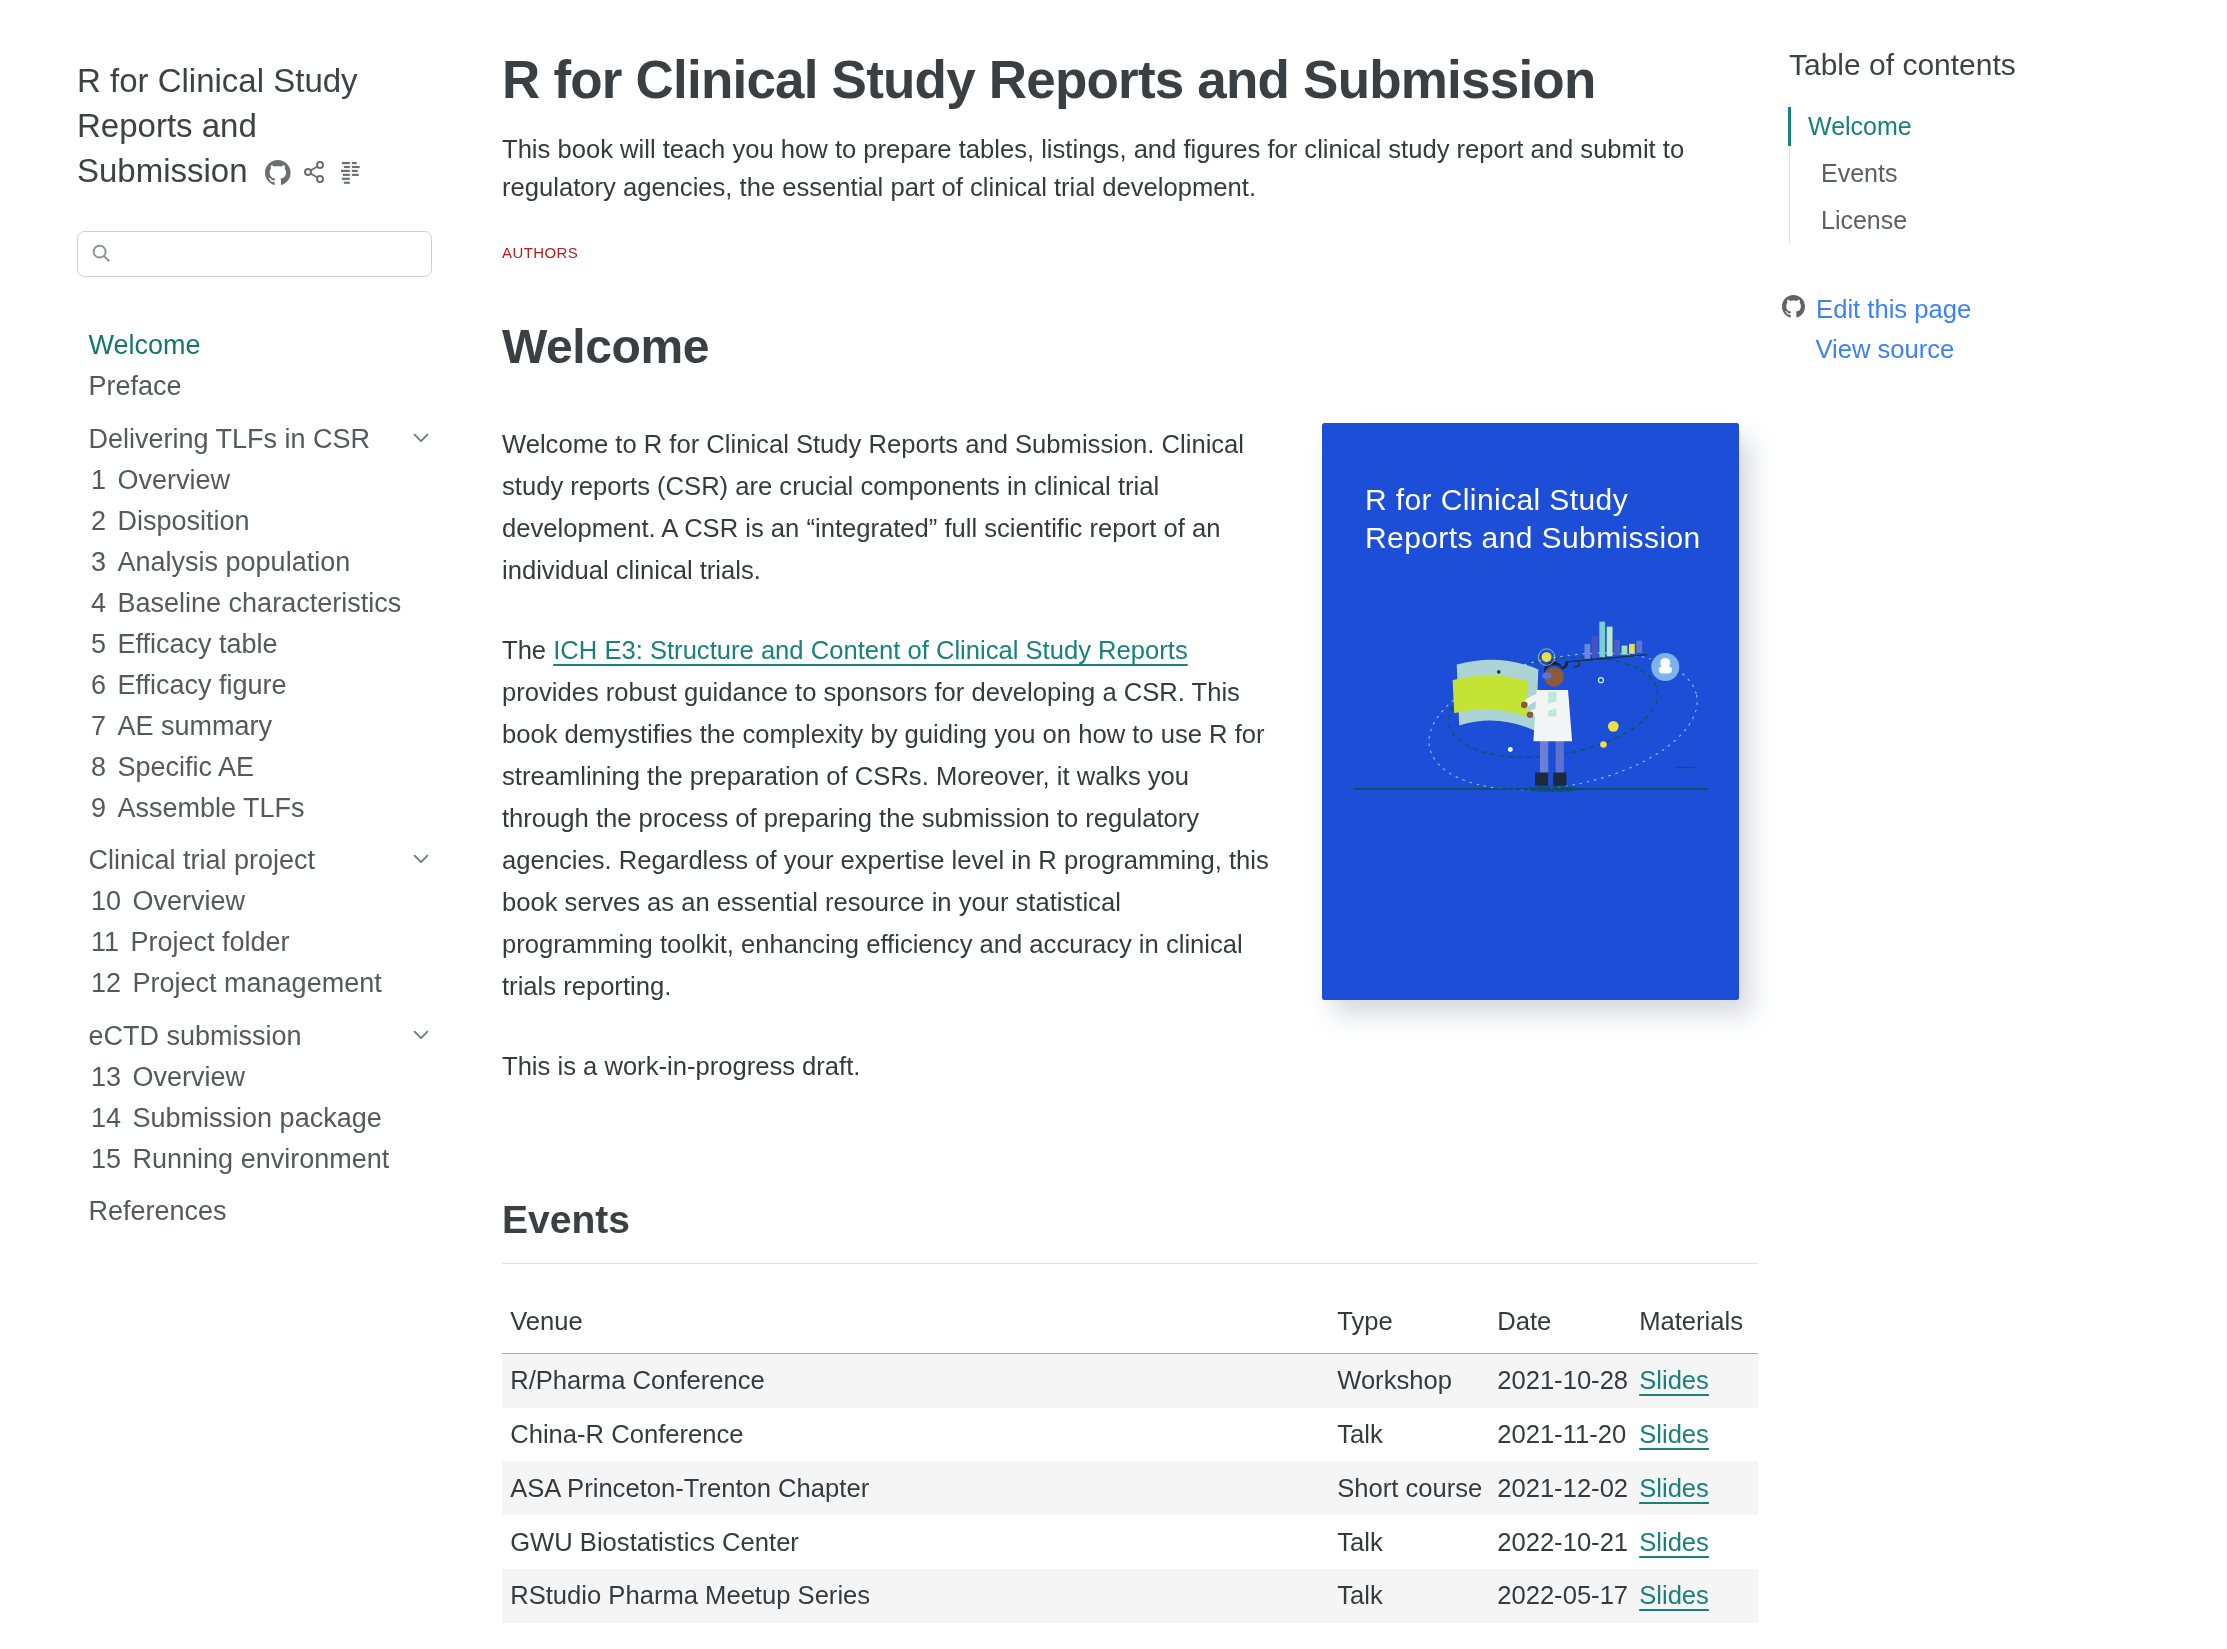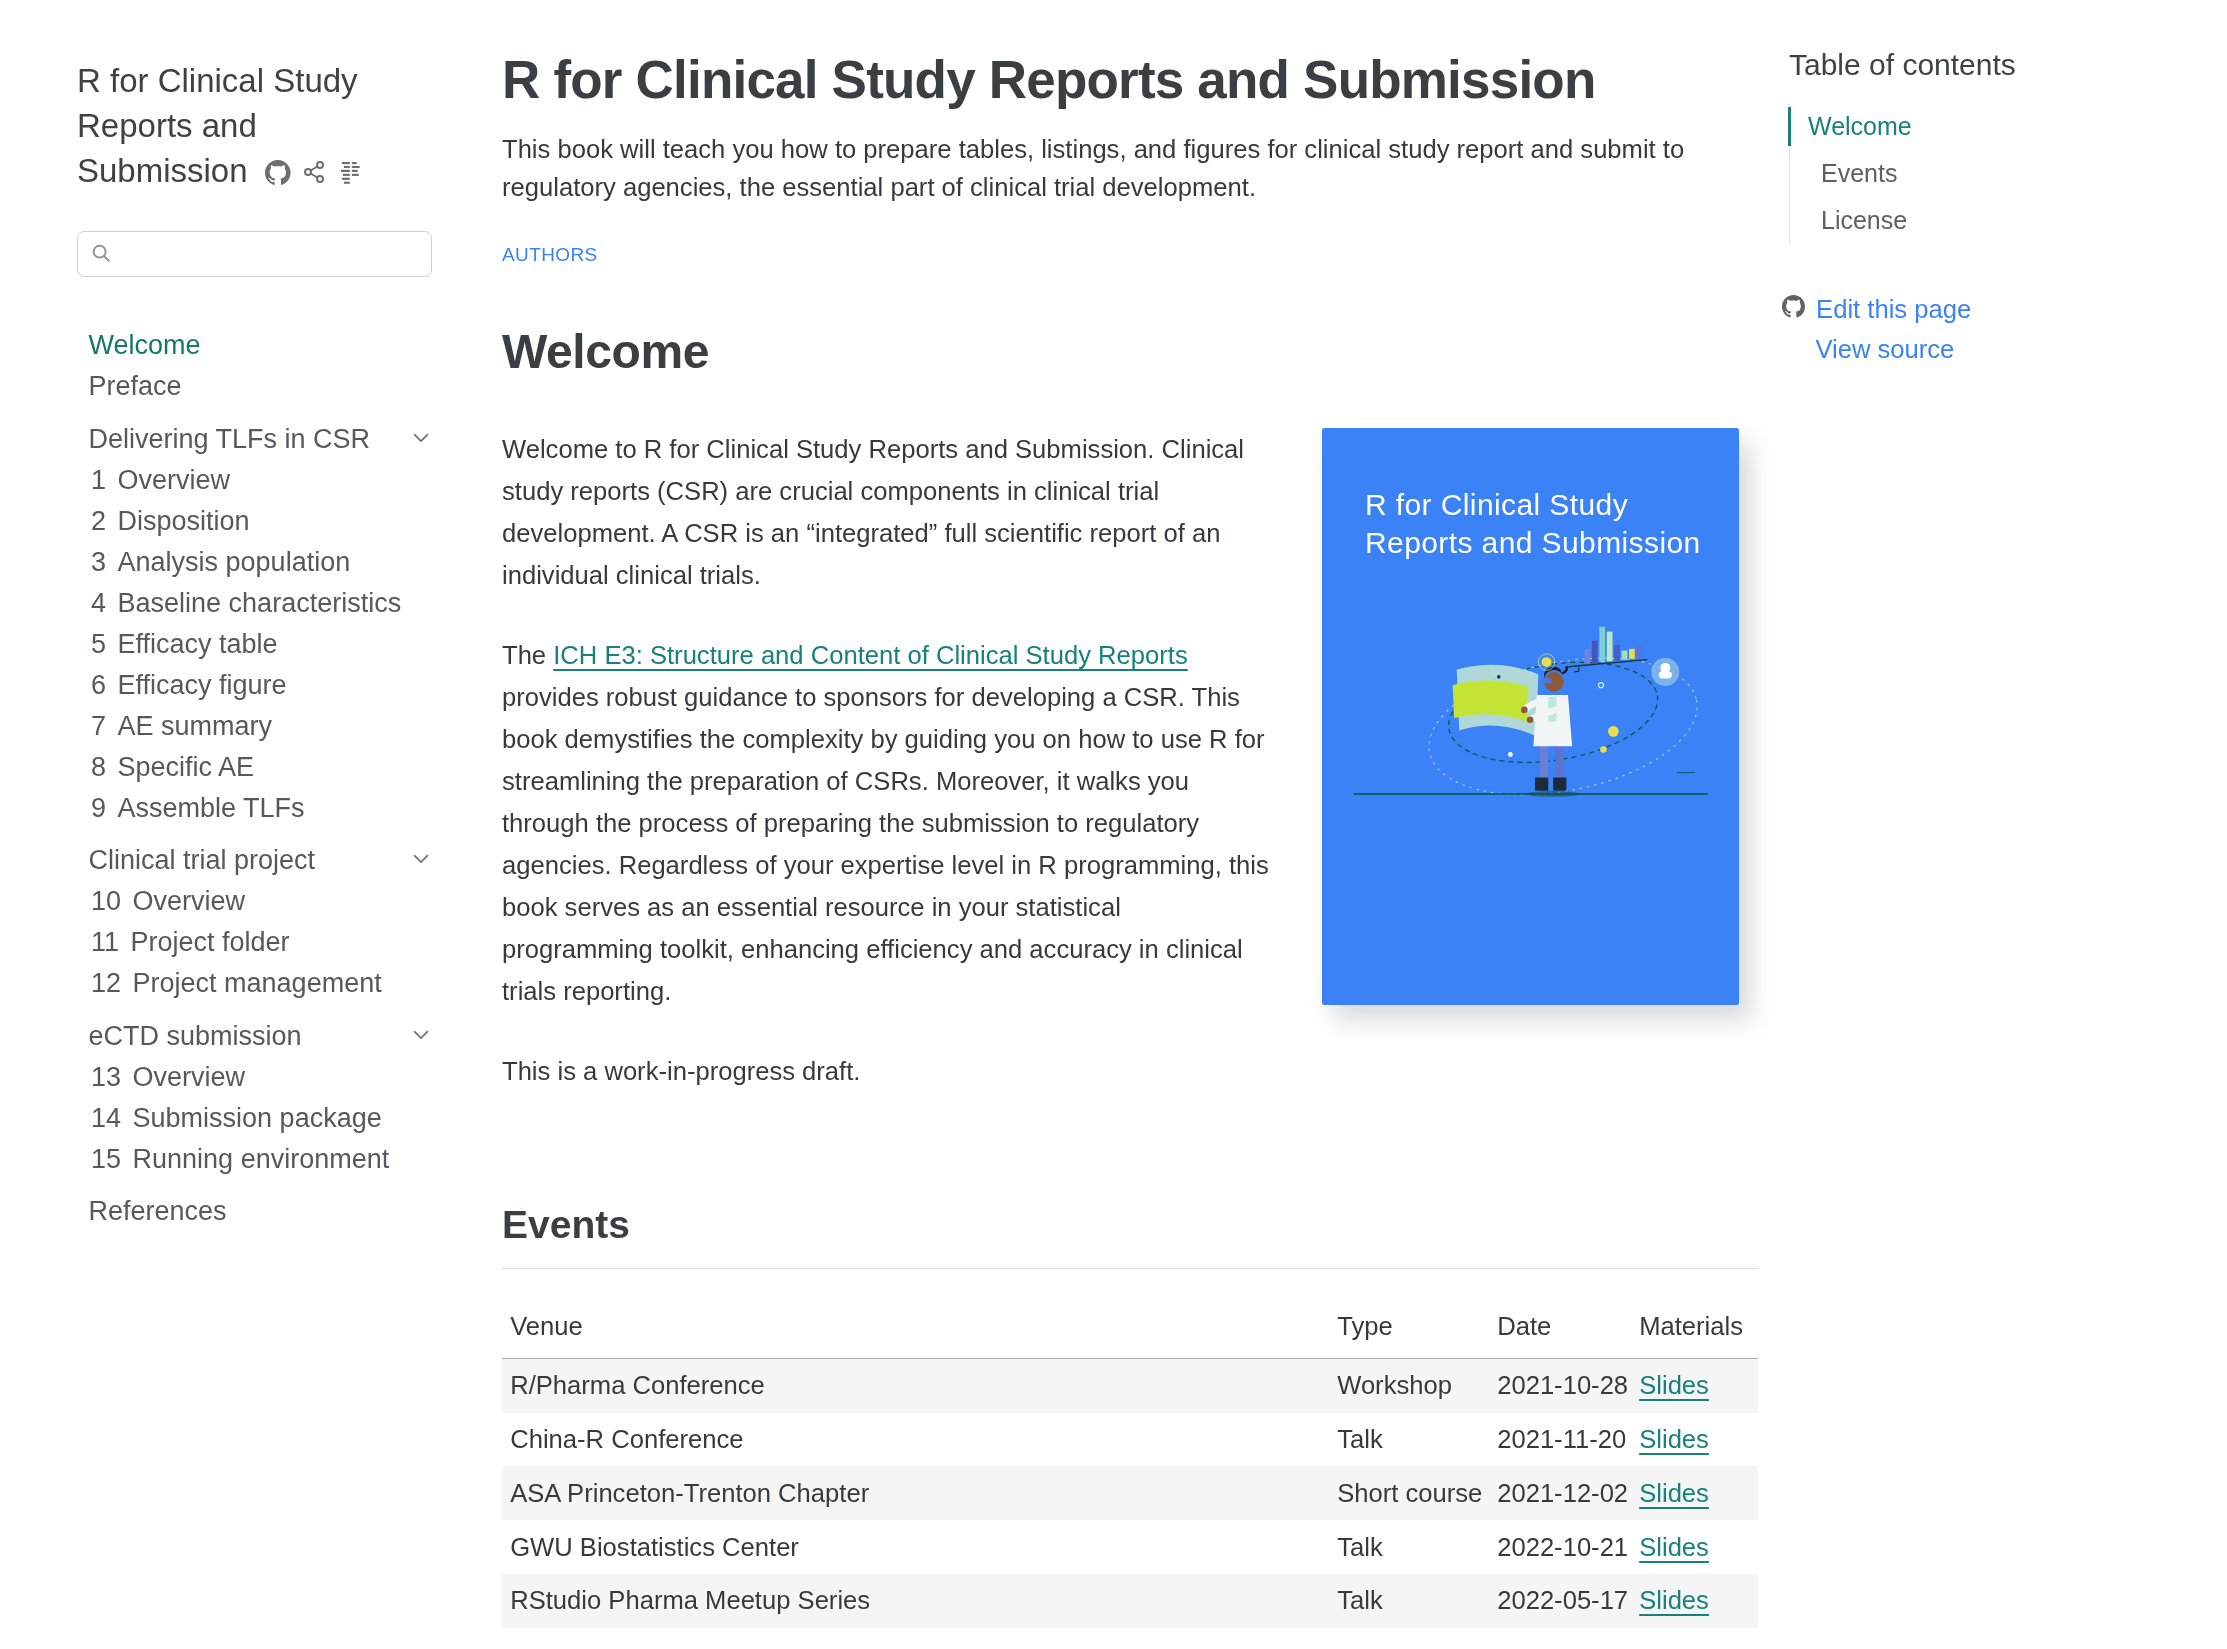"AUTHORS" .authors-label { color: #3b82f6 -> #b91c1c; font-size: 19px -> 15px }
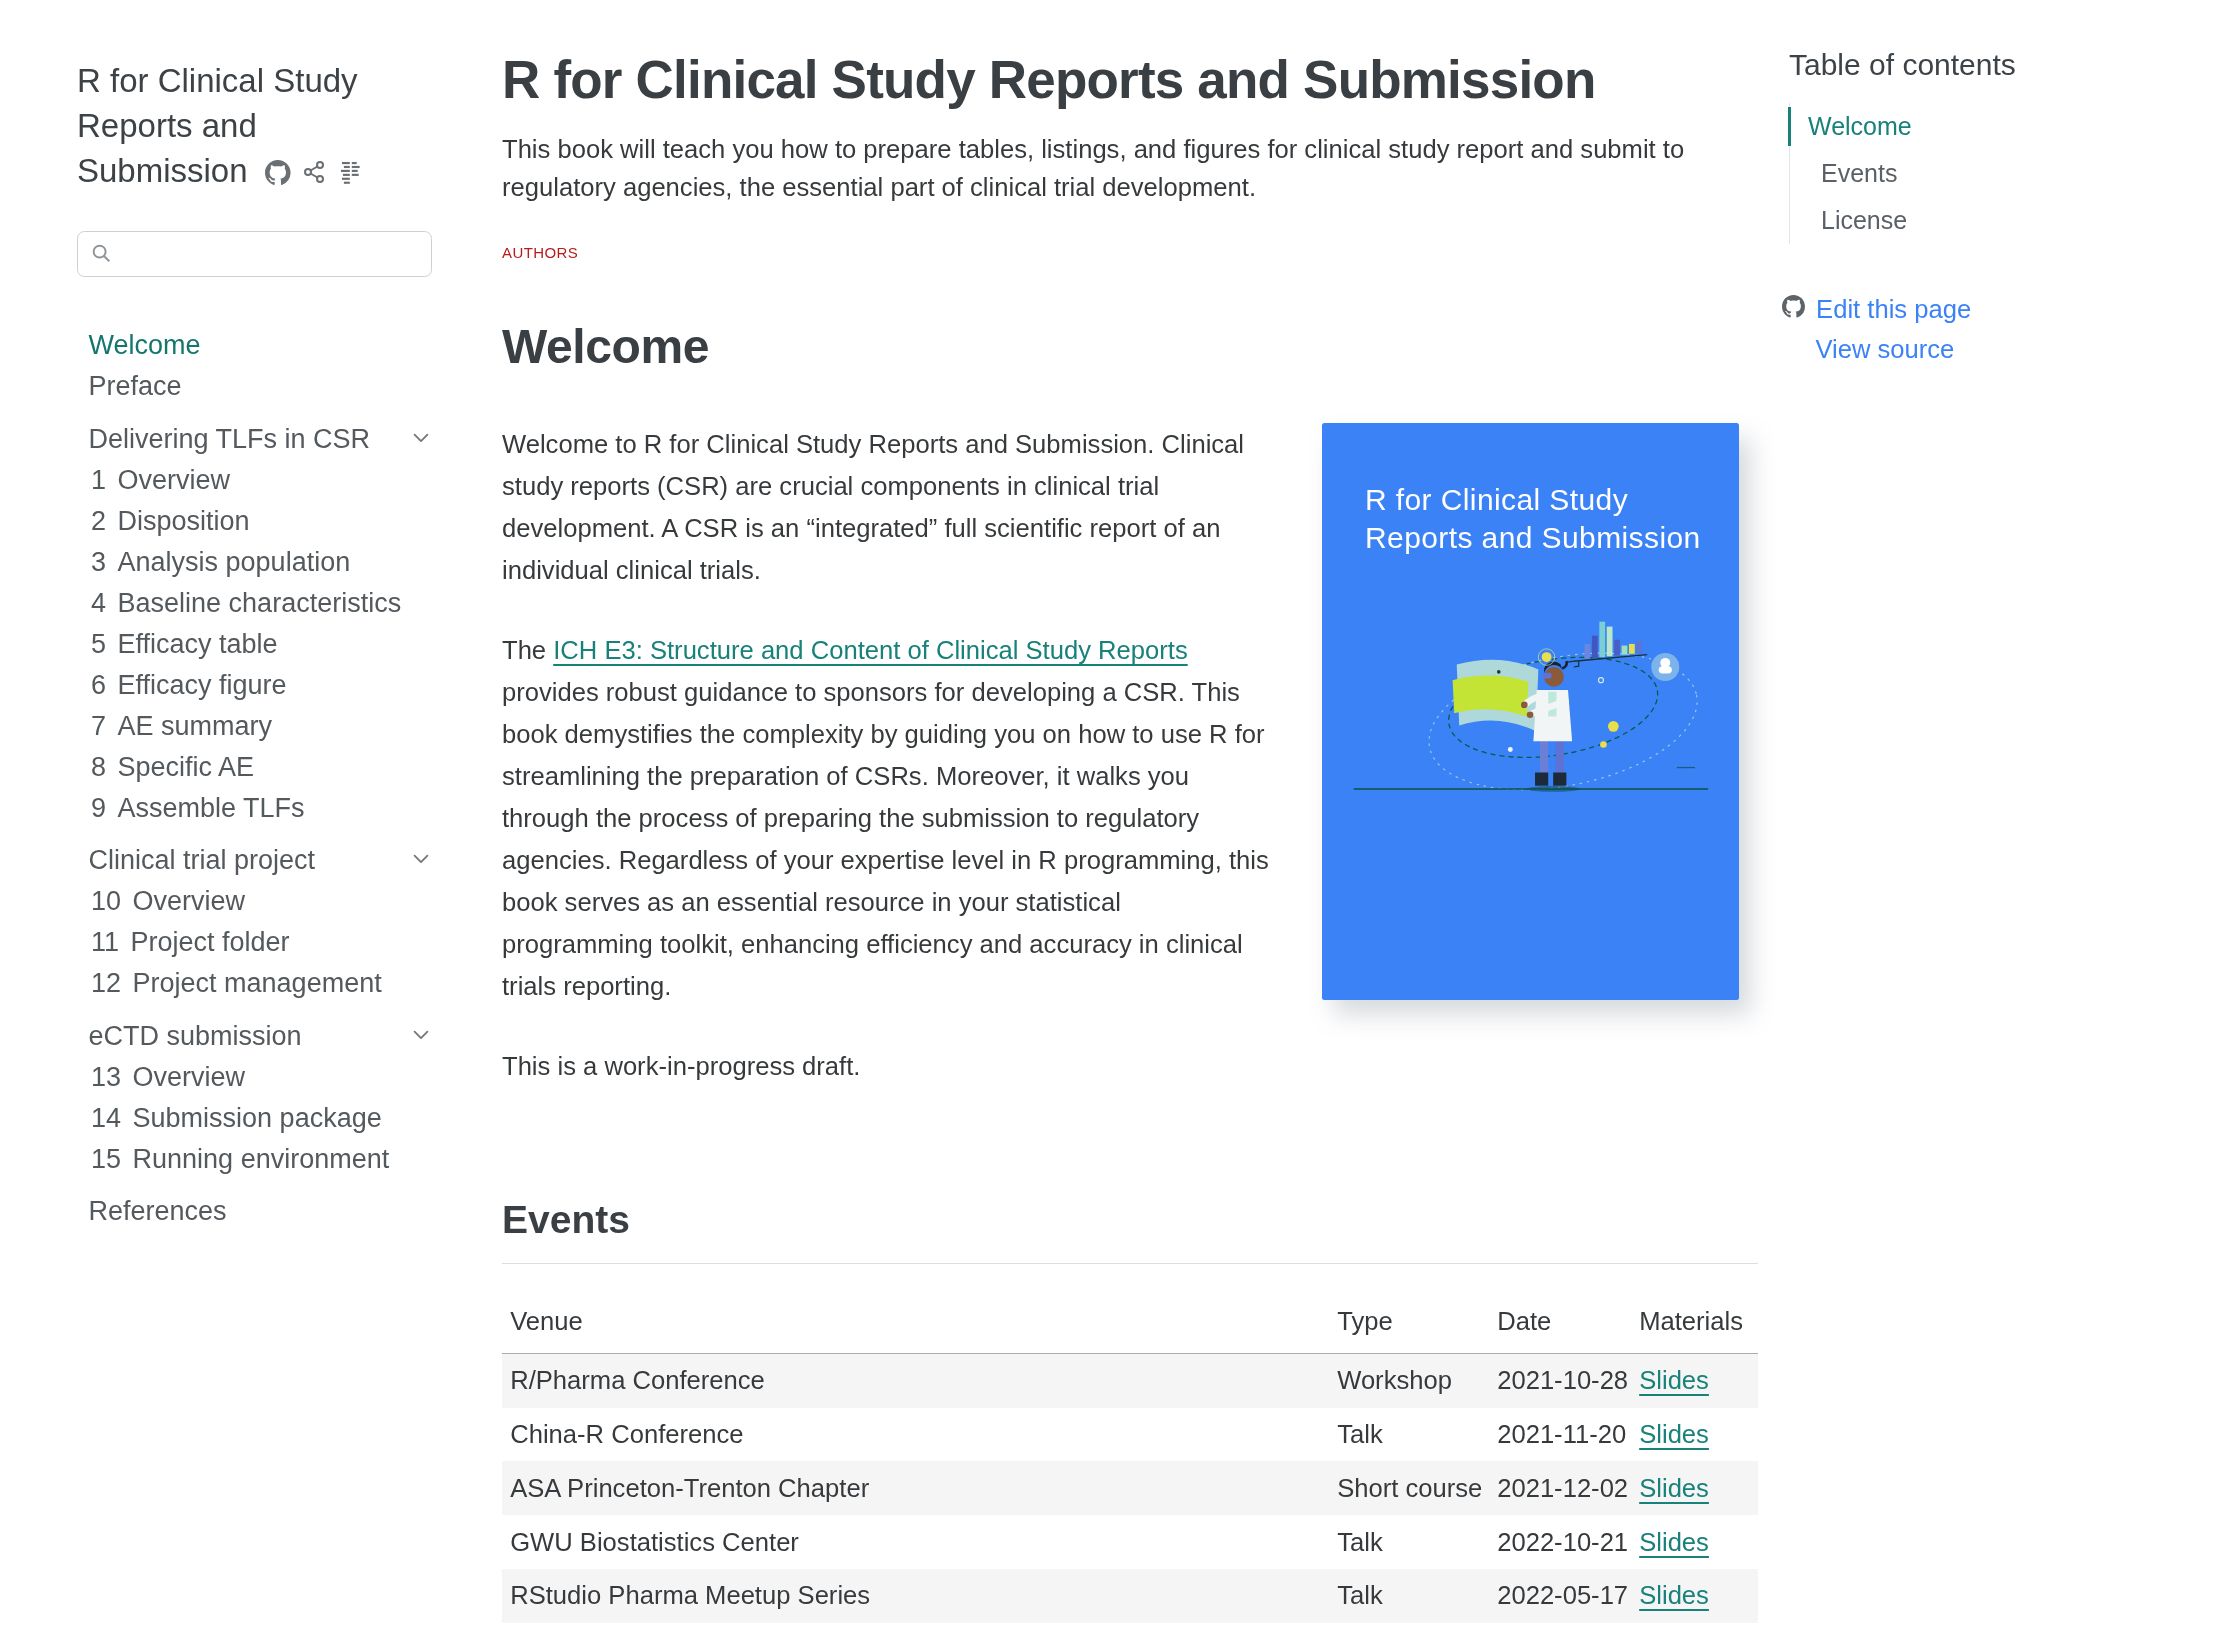"R for Clinical Study" .cover { background: #3b82f6 -> #1d4ed8 }
